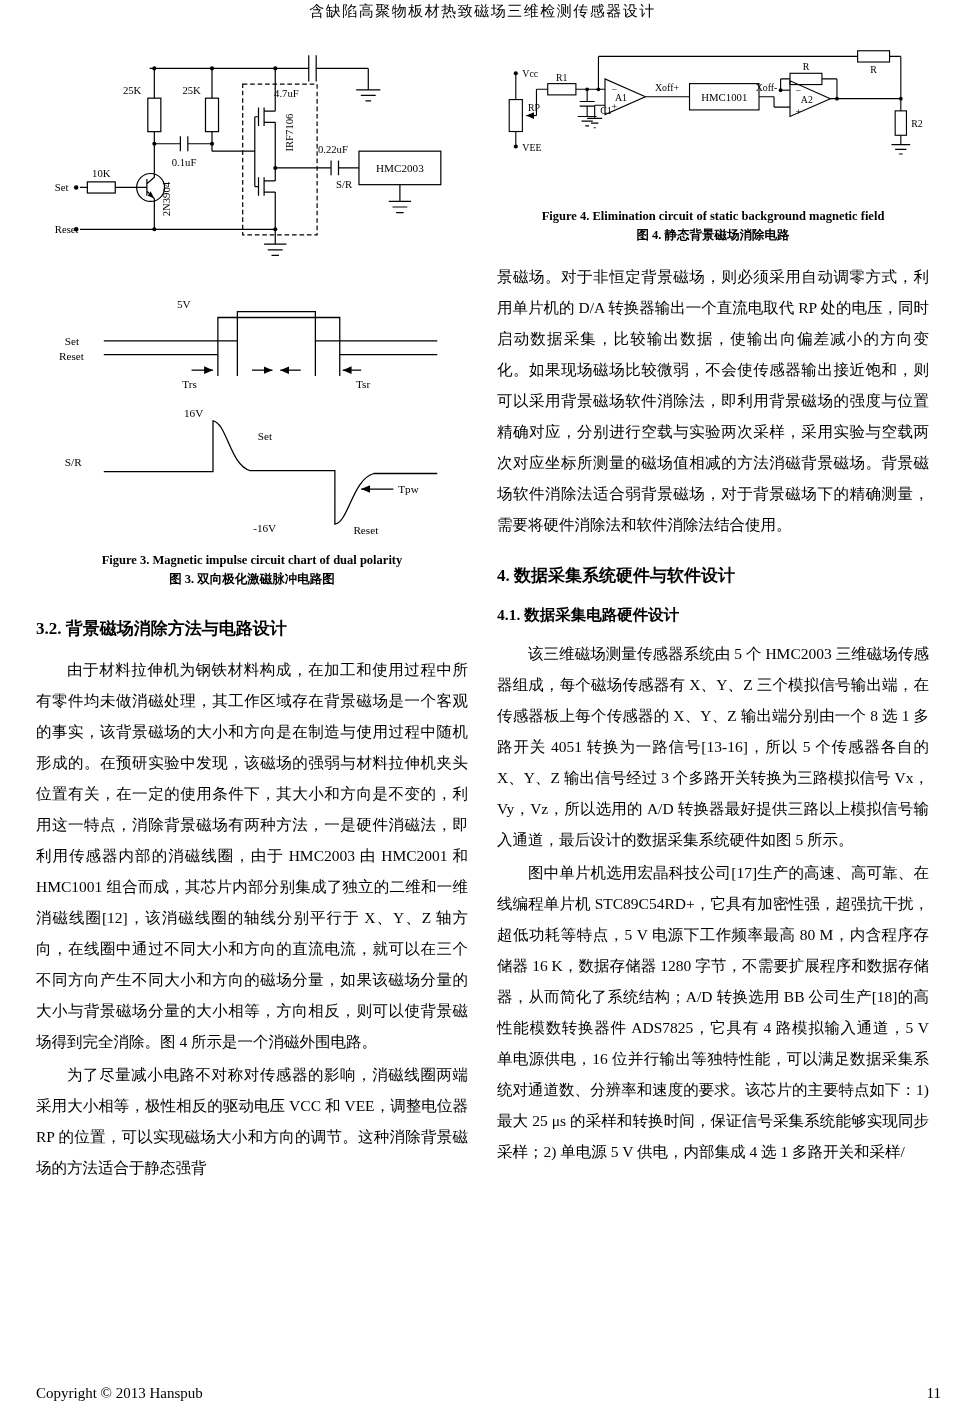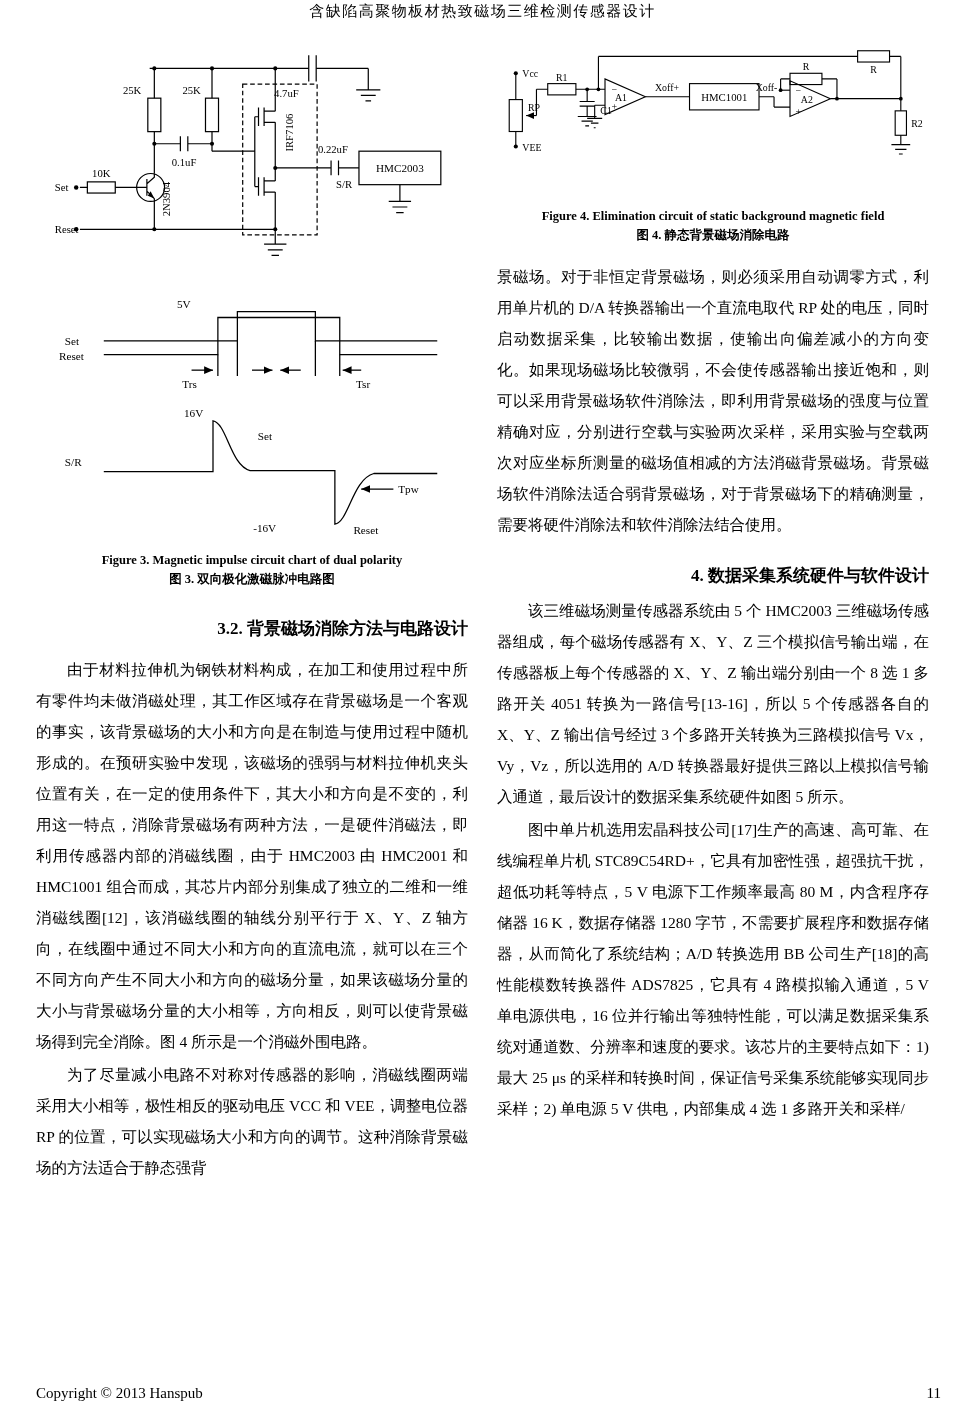"4. 数据采集系统硬件与软件设计" .section-h2 { text-align: right -> none }
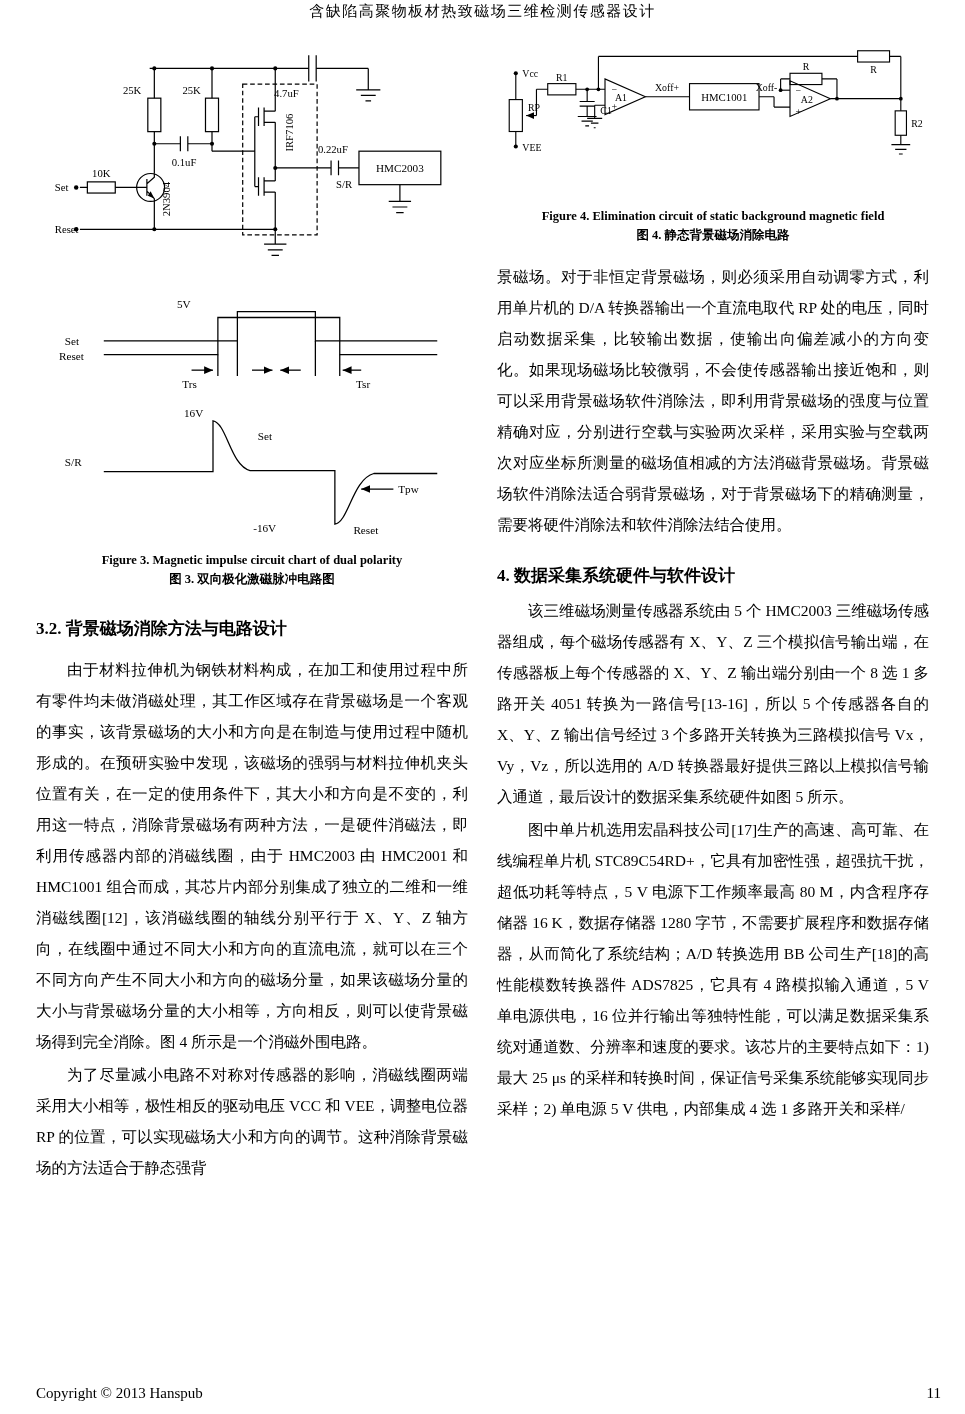"4.1. 数据采集电路硬件设计" h3.section-h3 { html: none -> <h3>4.1. 数据采集电路硬件设计</h3> }
